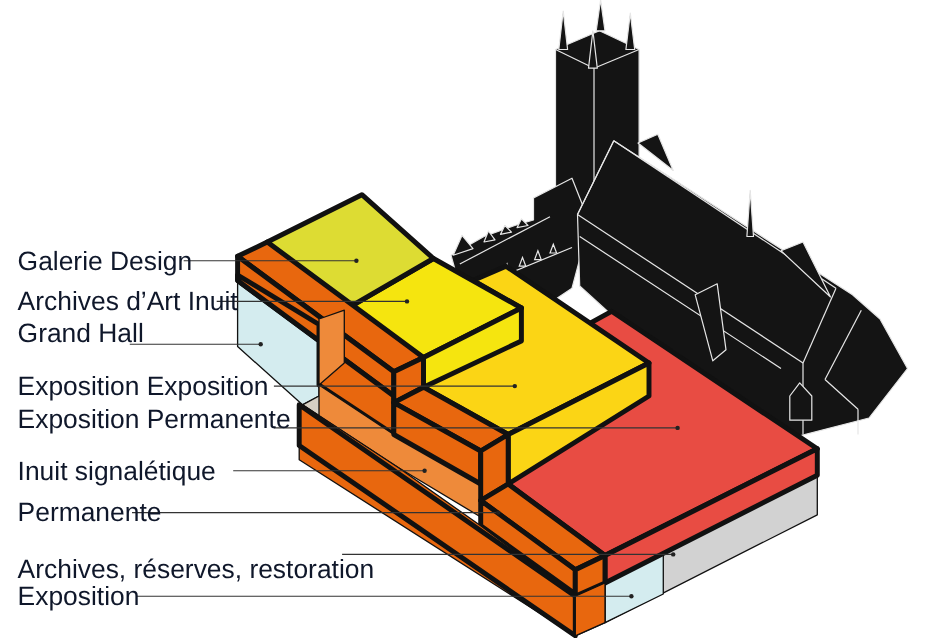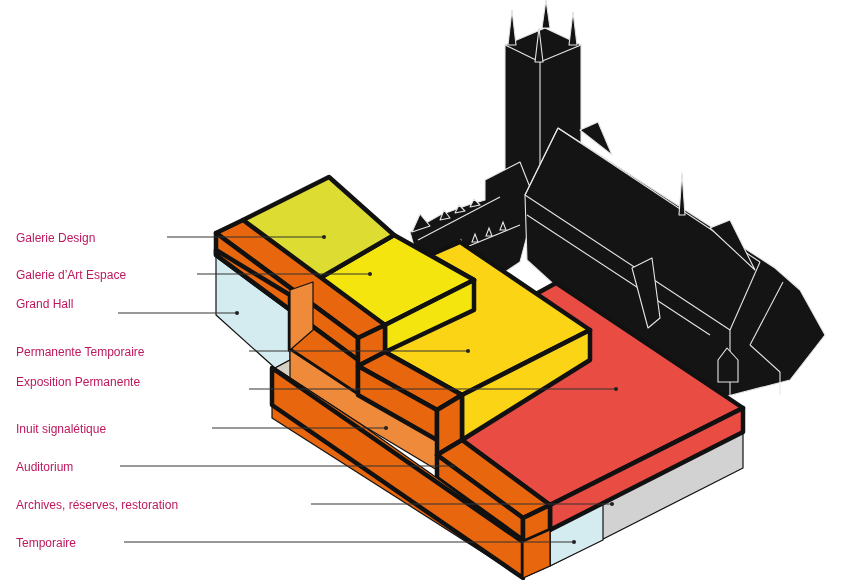"Galerie Design" .label { color: #be185d -> #0f172a; font-size: 12px -> 24px }
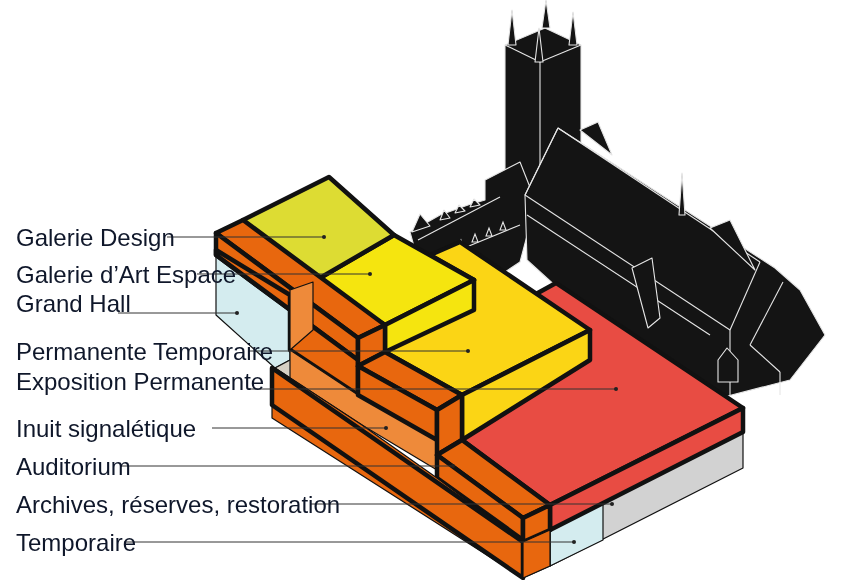"Galerie d’Art Espace" div.label { text: Galerie d’Art Espace -> Archives d’Art Inuit }
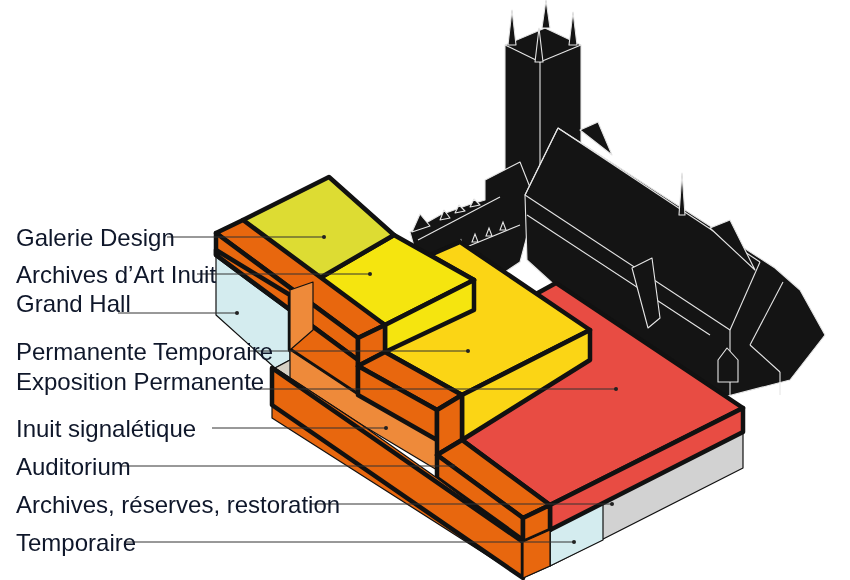"Permanente Temporaire" div.label { text: Permanente Temporaire -> Exposition Exposition }
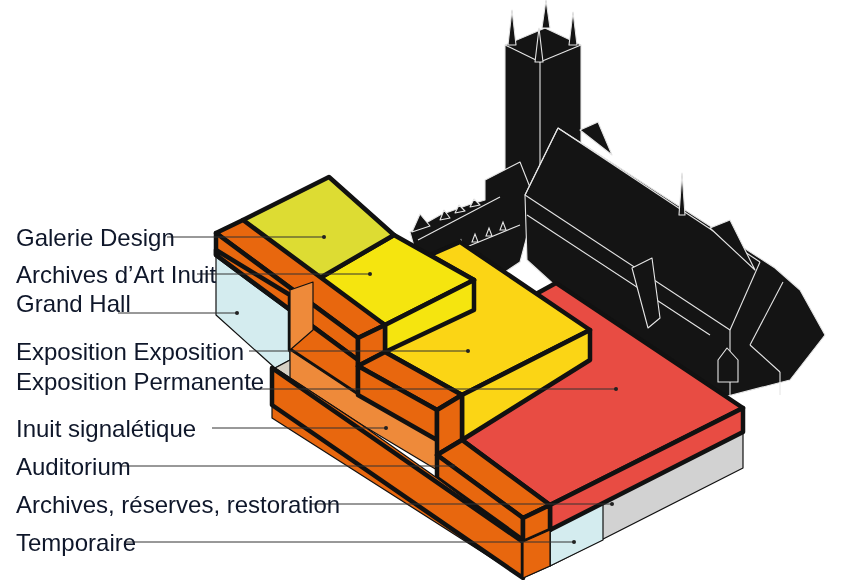"Auditorium" div.label { text: Auditorium -> Permanente }
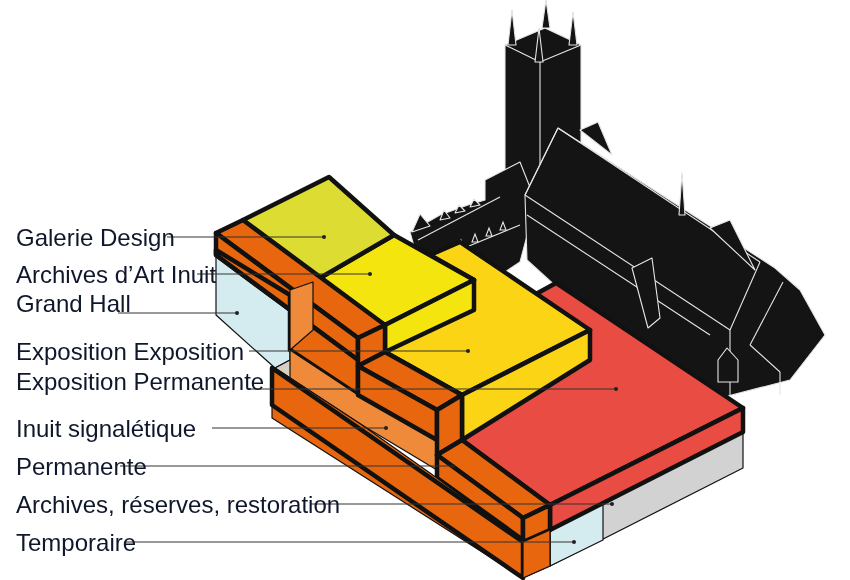"Archives, réserves, restoration" div.label { top: 495px -> 508px }
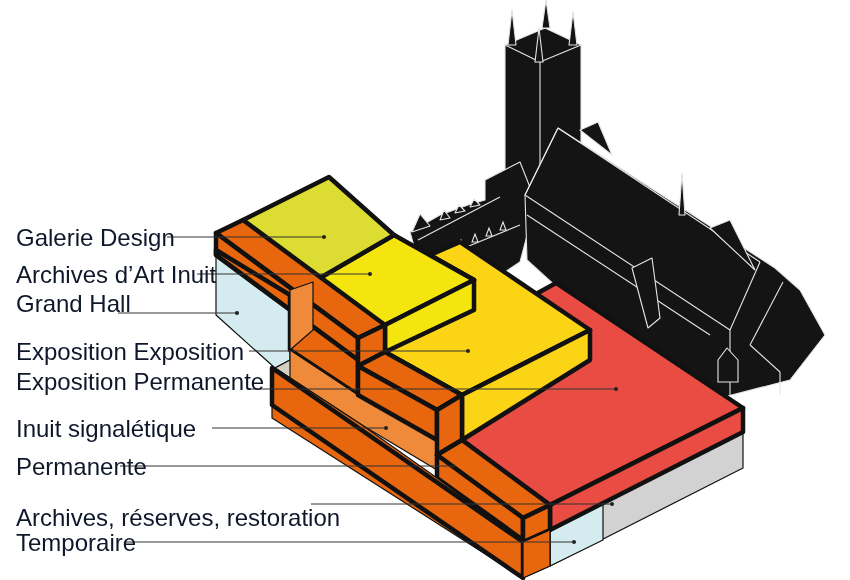"Temporaire" div.label { text: Temporaire -> Exposition }
